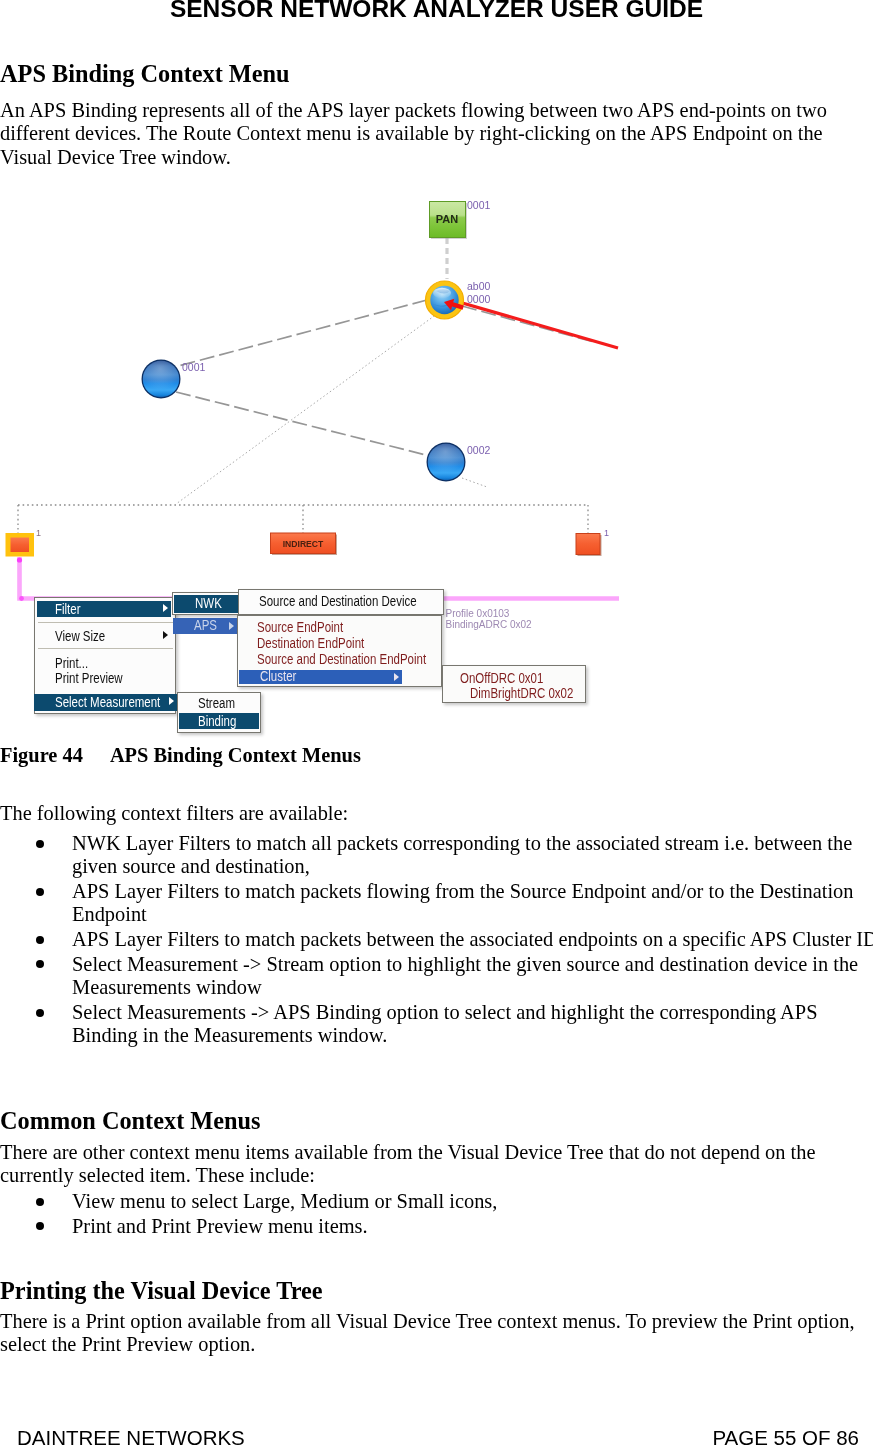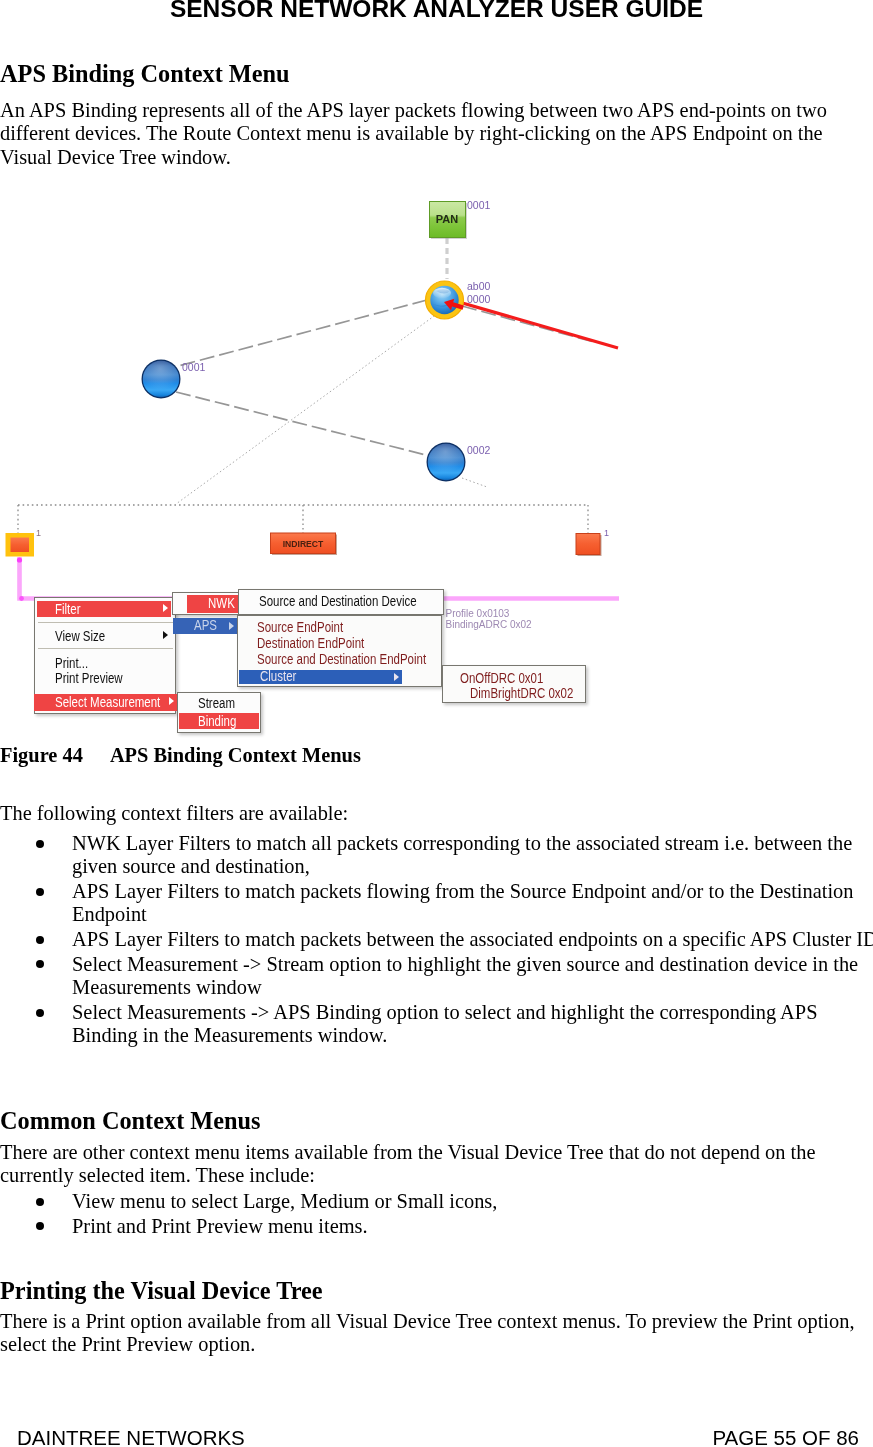"Filter" .menu .mi.sel { background: #ef4444 -> #0c4a6e }
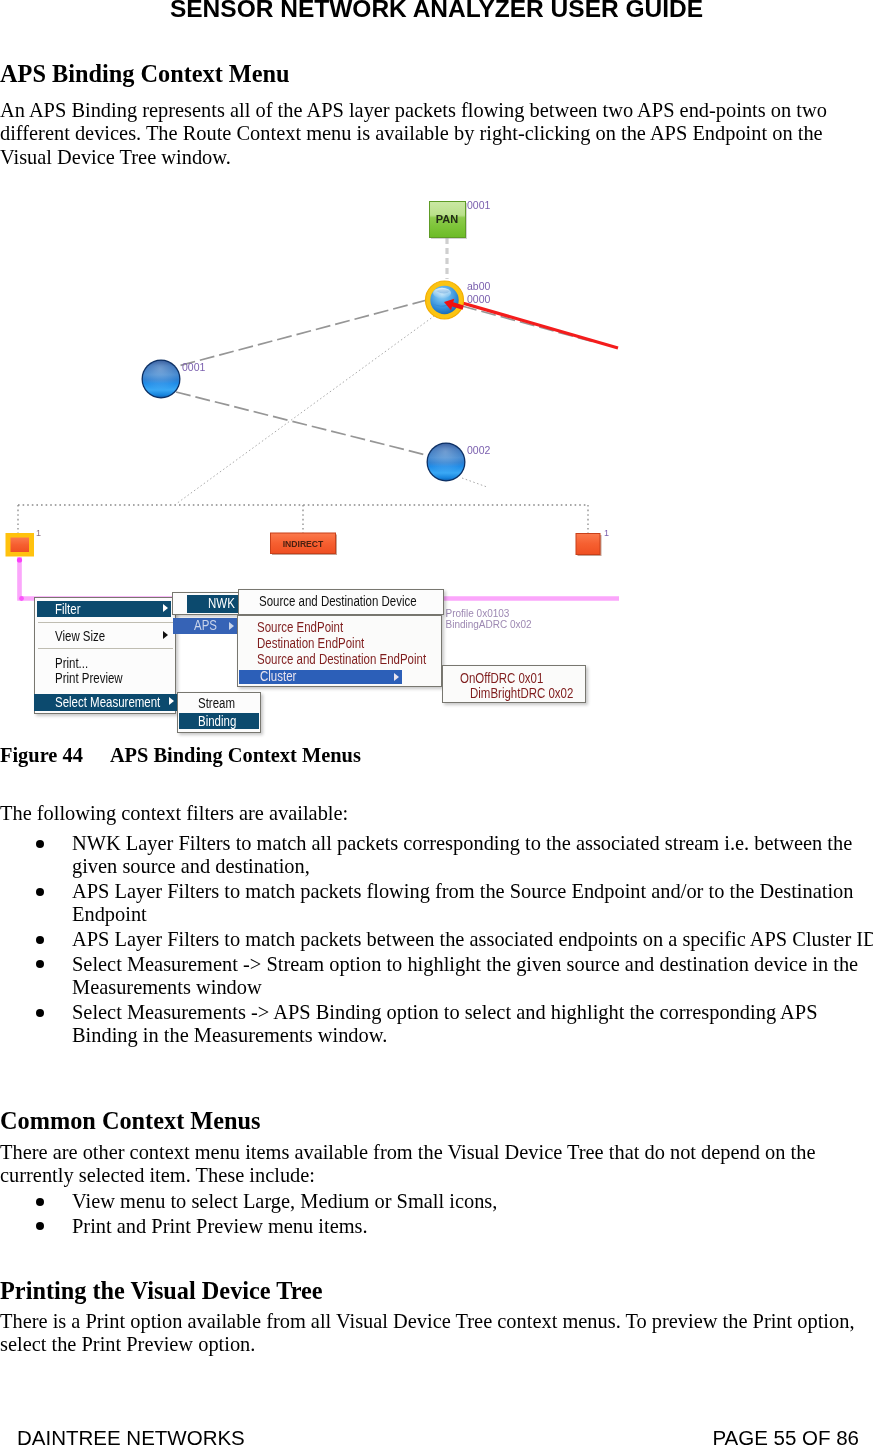"NWK" div.mi { left: 14px -> 1px }
